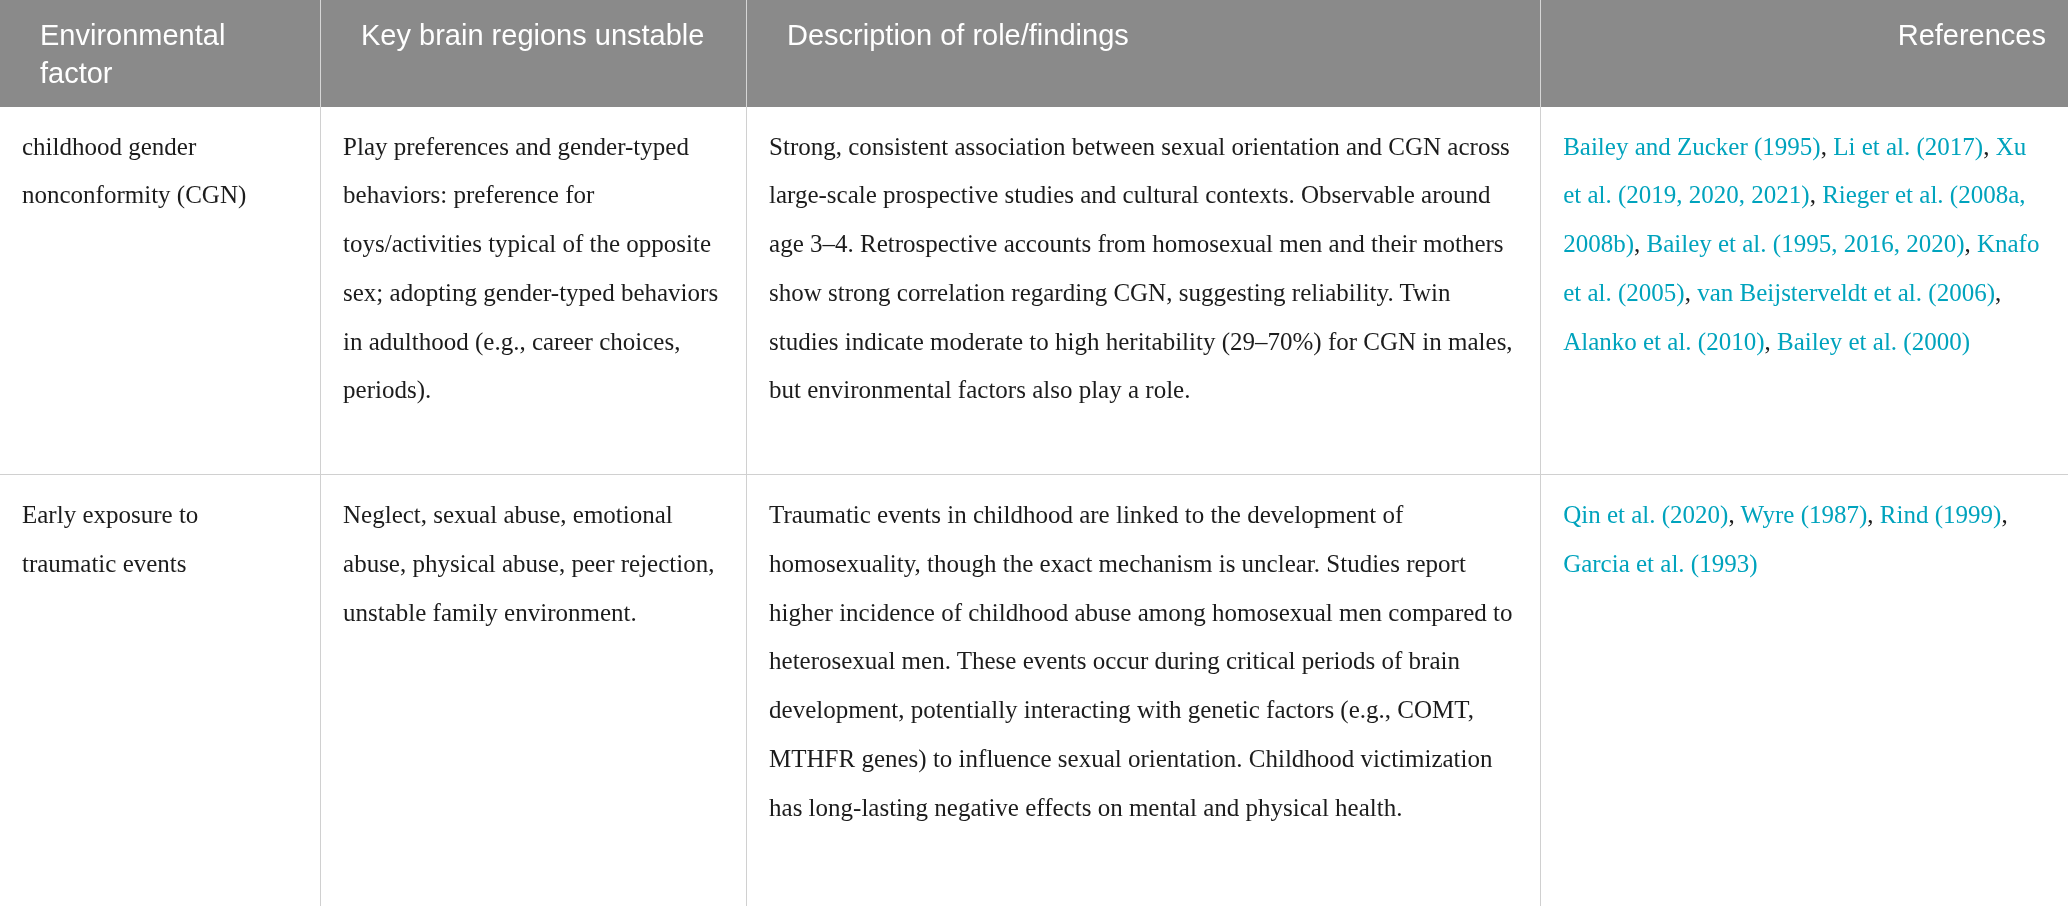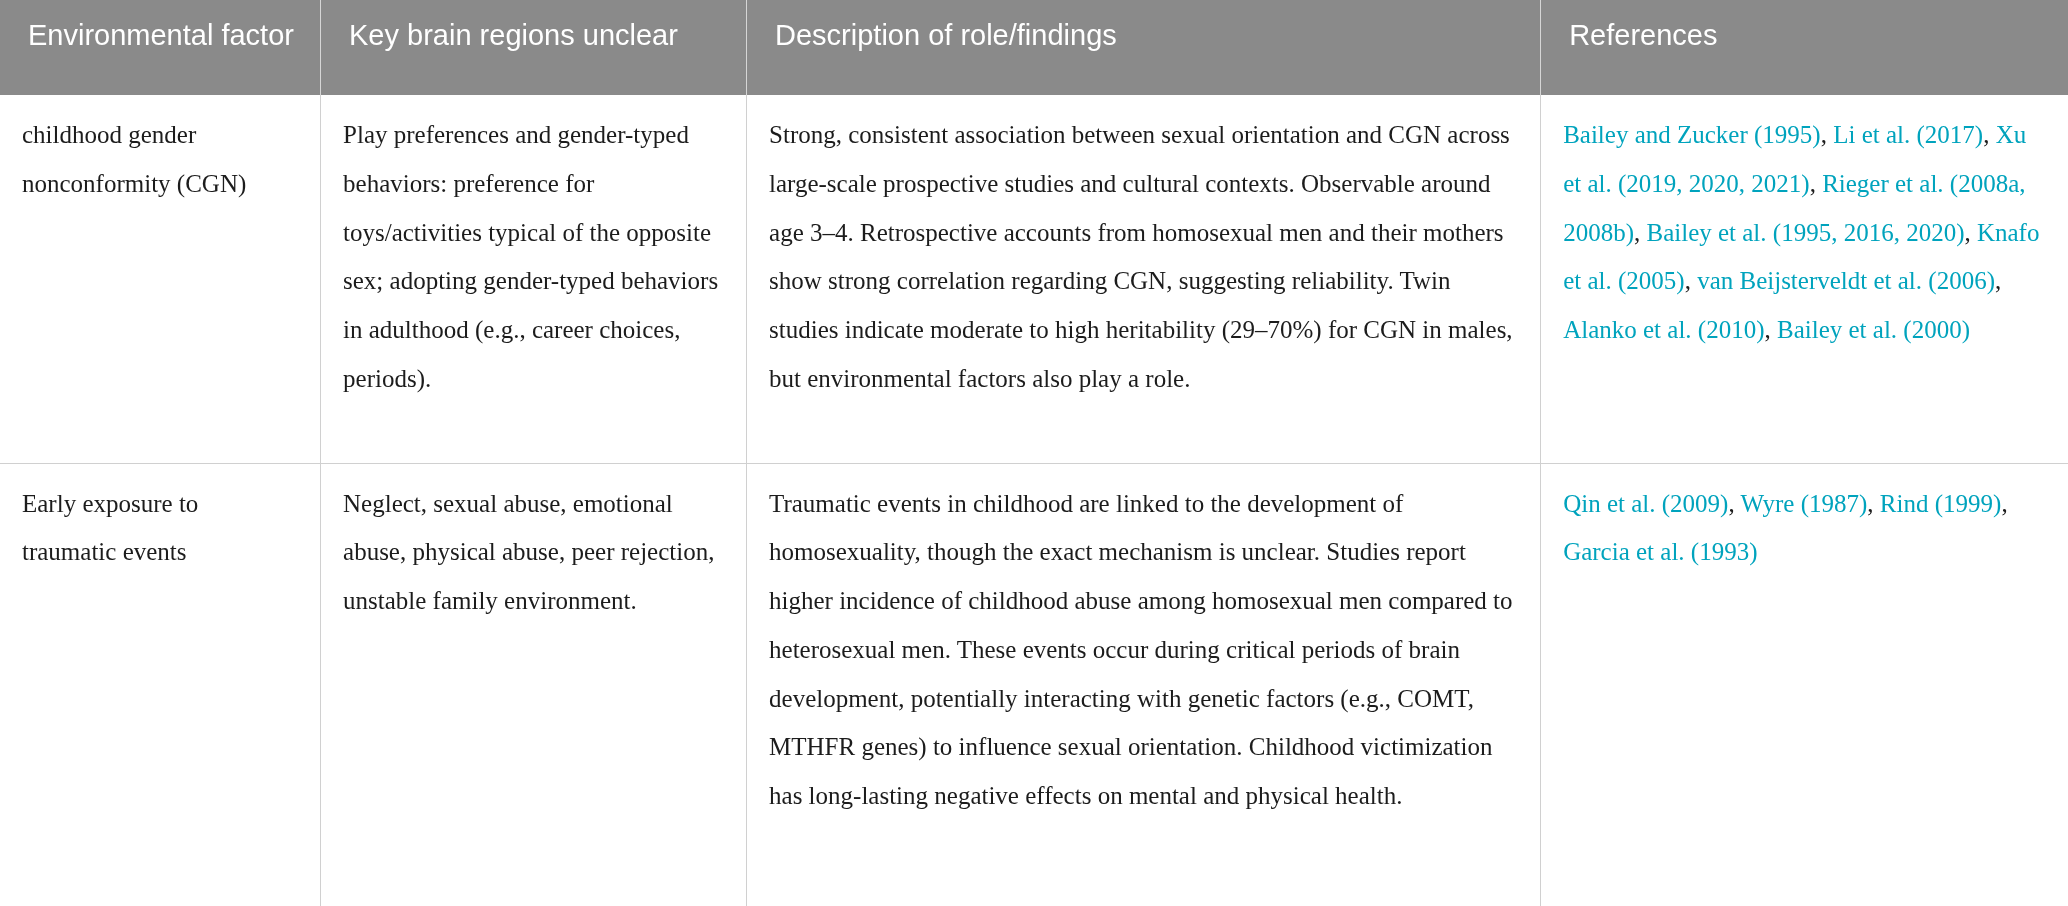"Environmental factor" thead th { padding: 16px 22px 14px 28px -> 16px 22px 14px 40px }
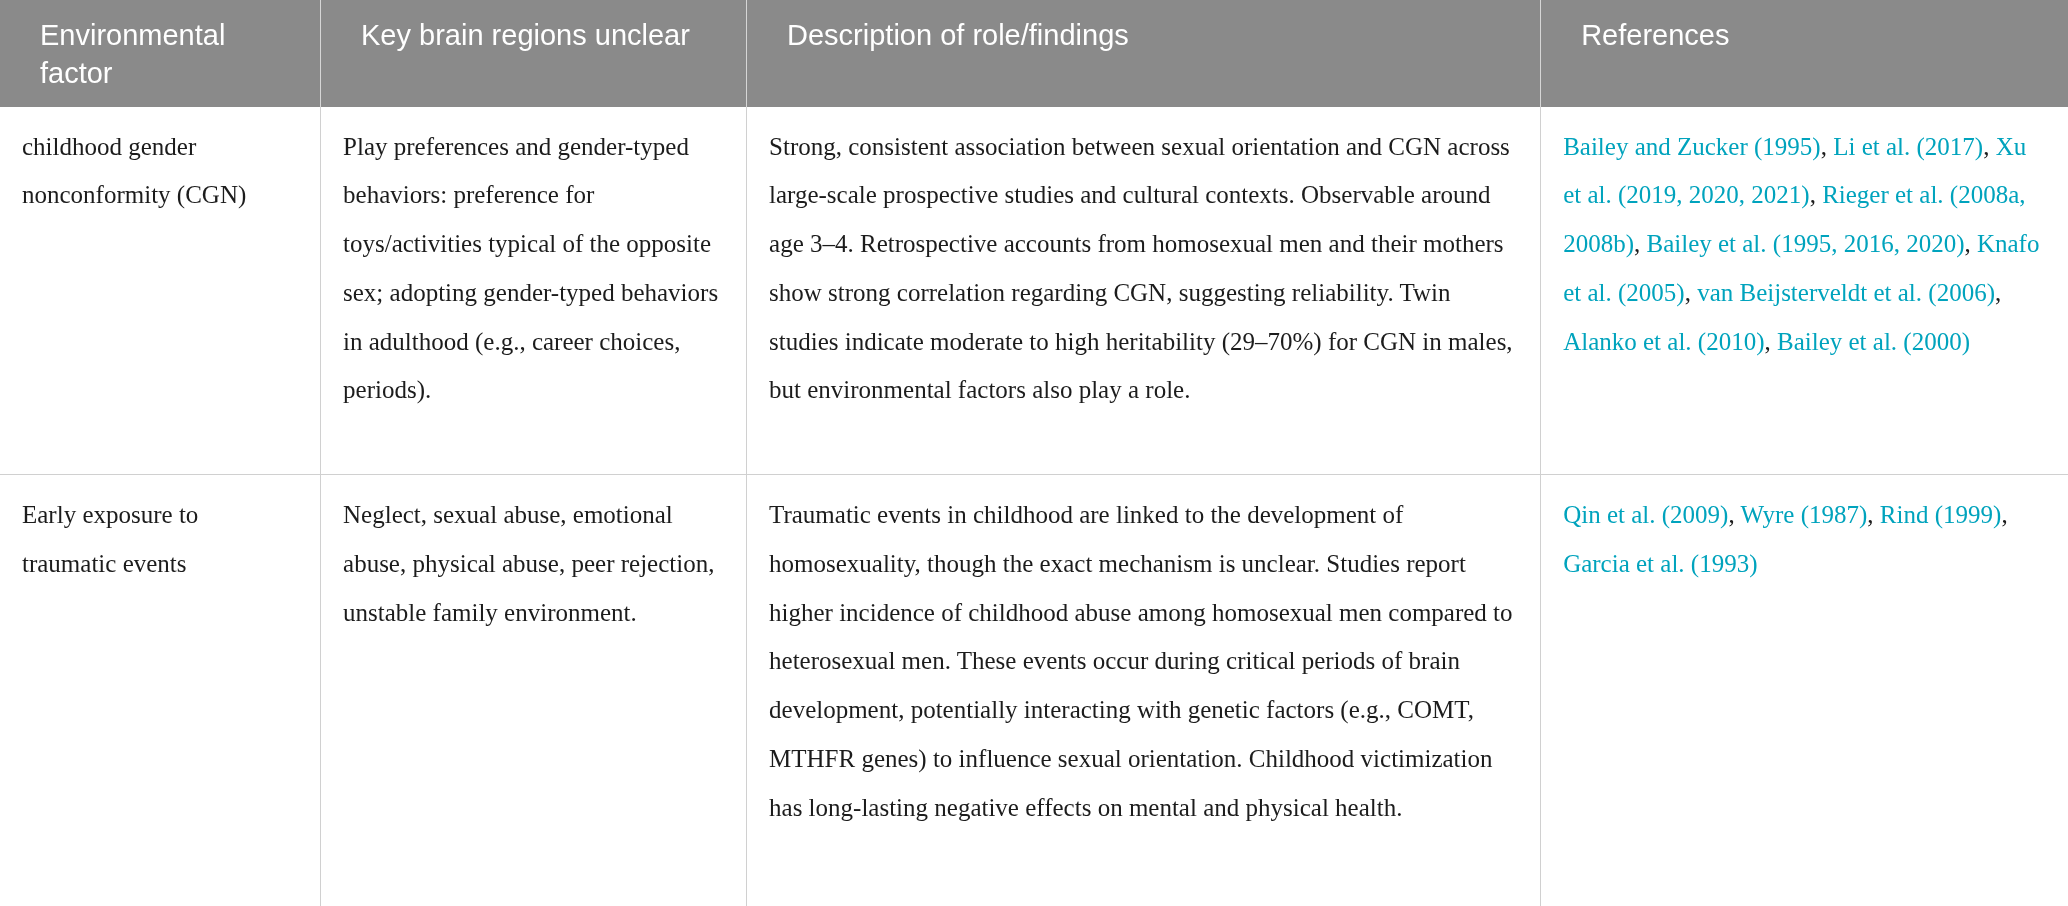"Key brain regions unclear" th { text: unclear -> unstable }
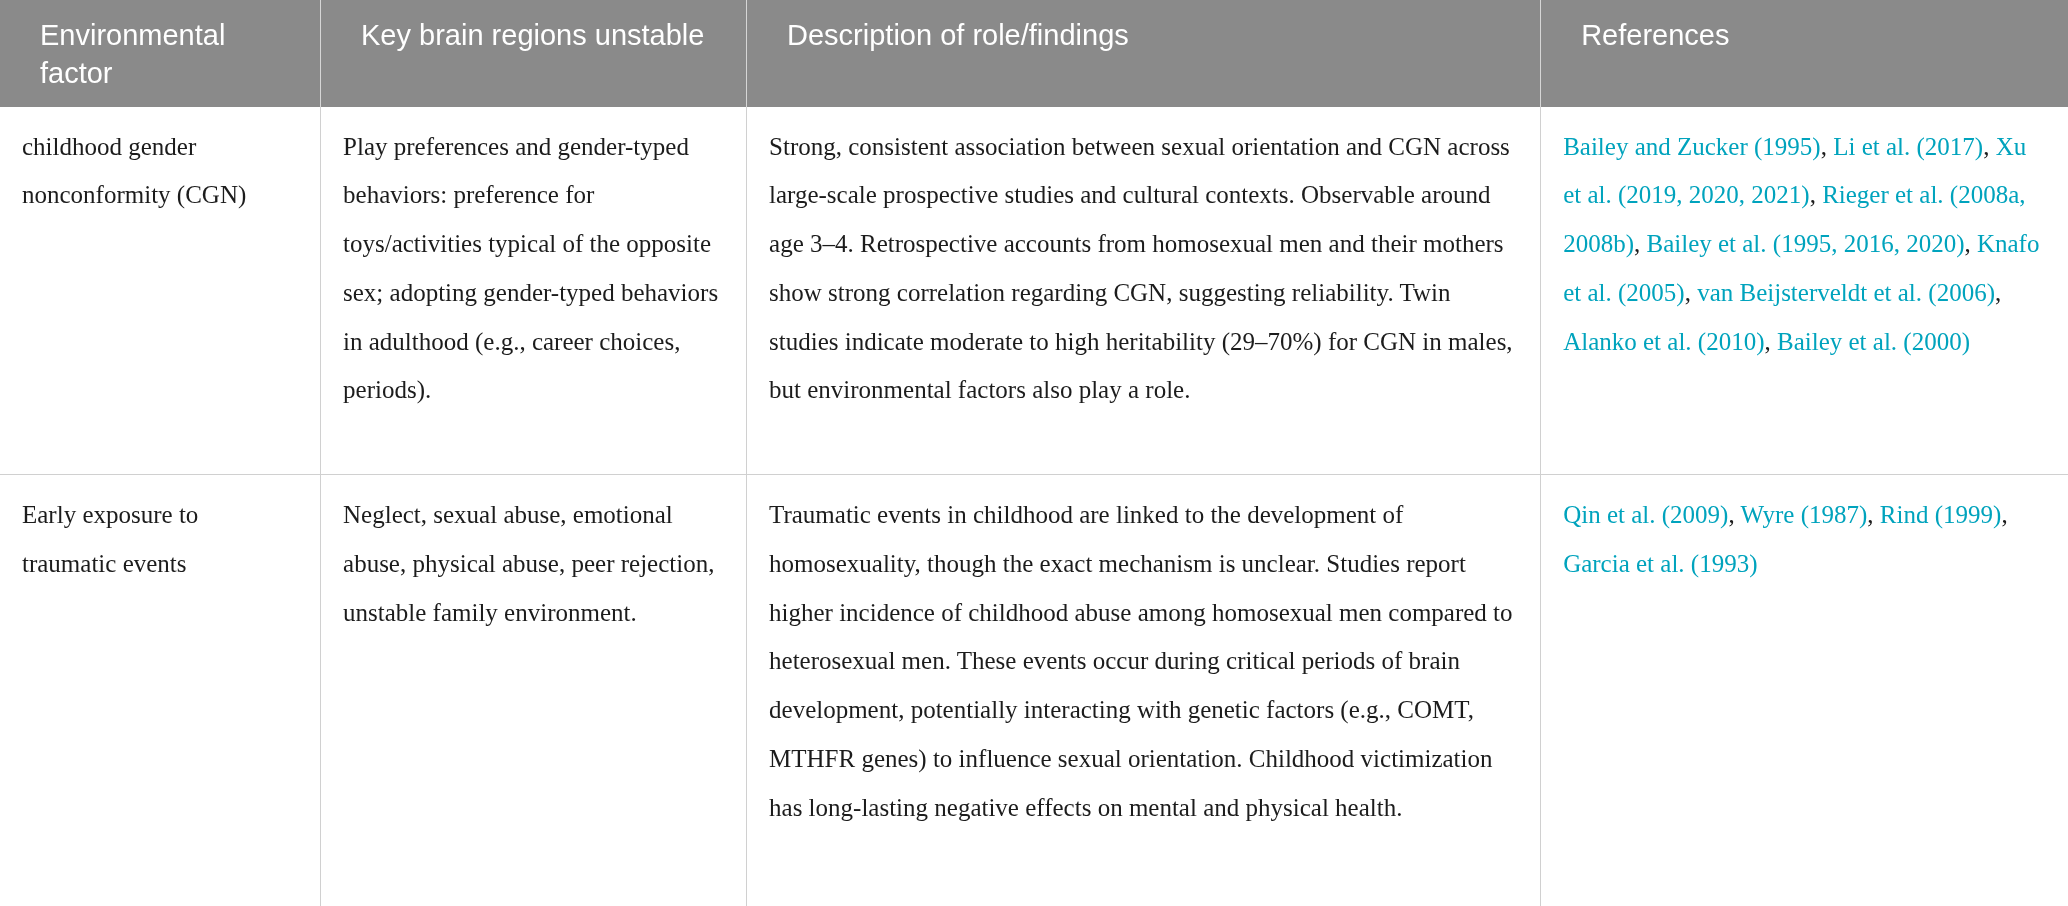"References" thead th:last-child { text-align: none -> right }
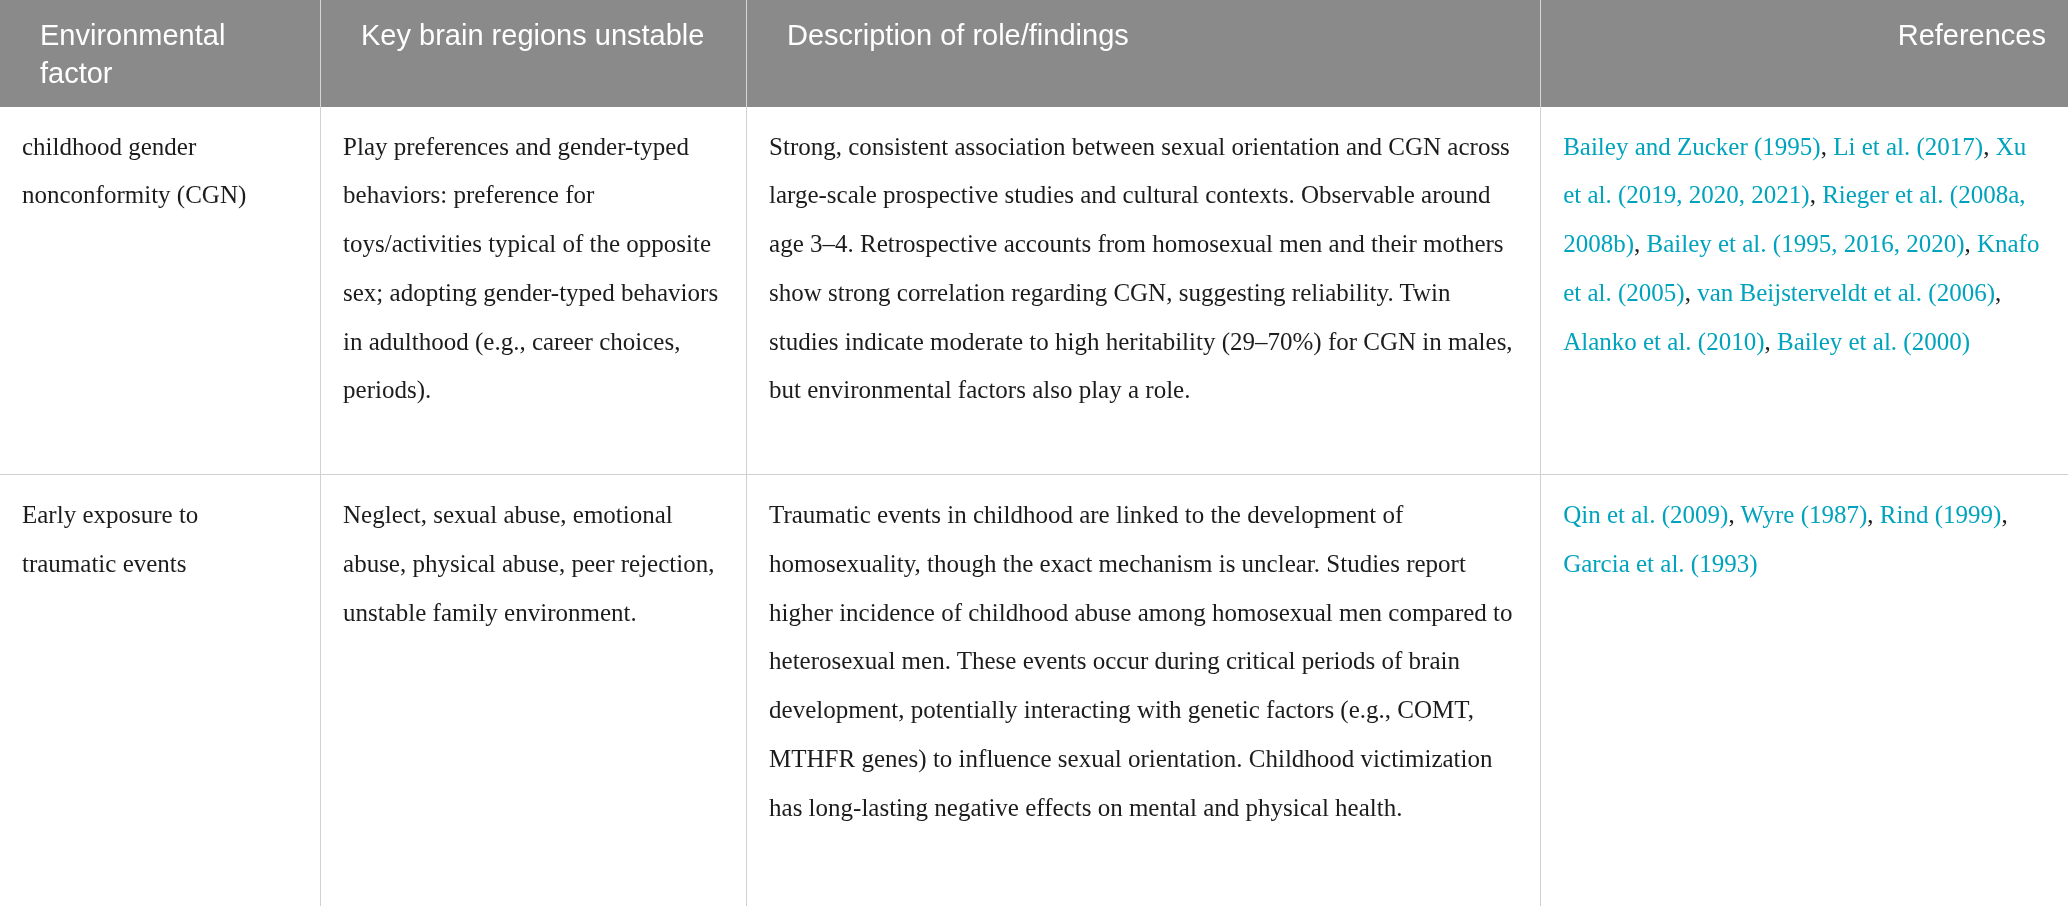"Qin et al. (2009)" span.citation { text: 2009 -> 2020 }
